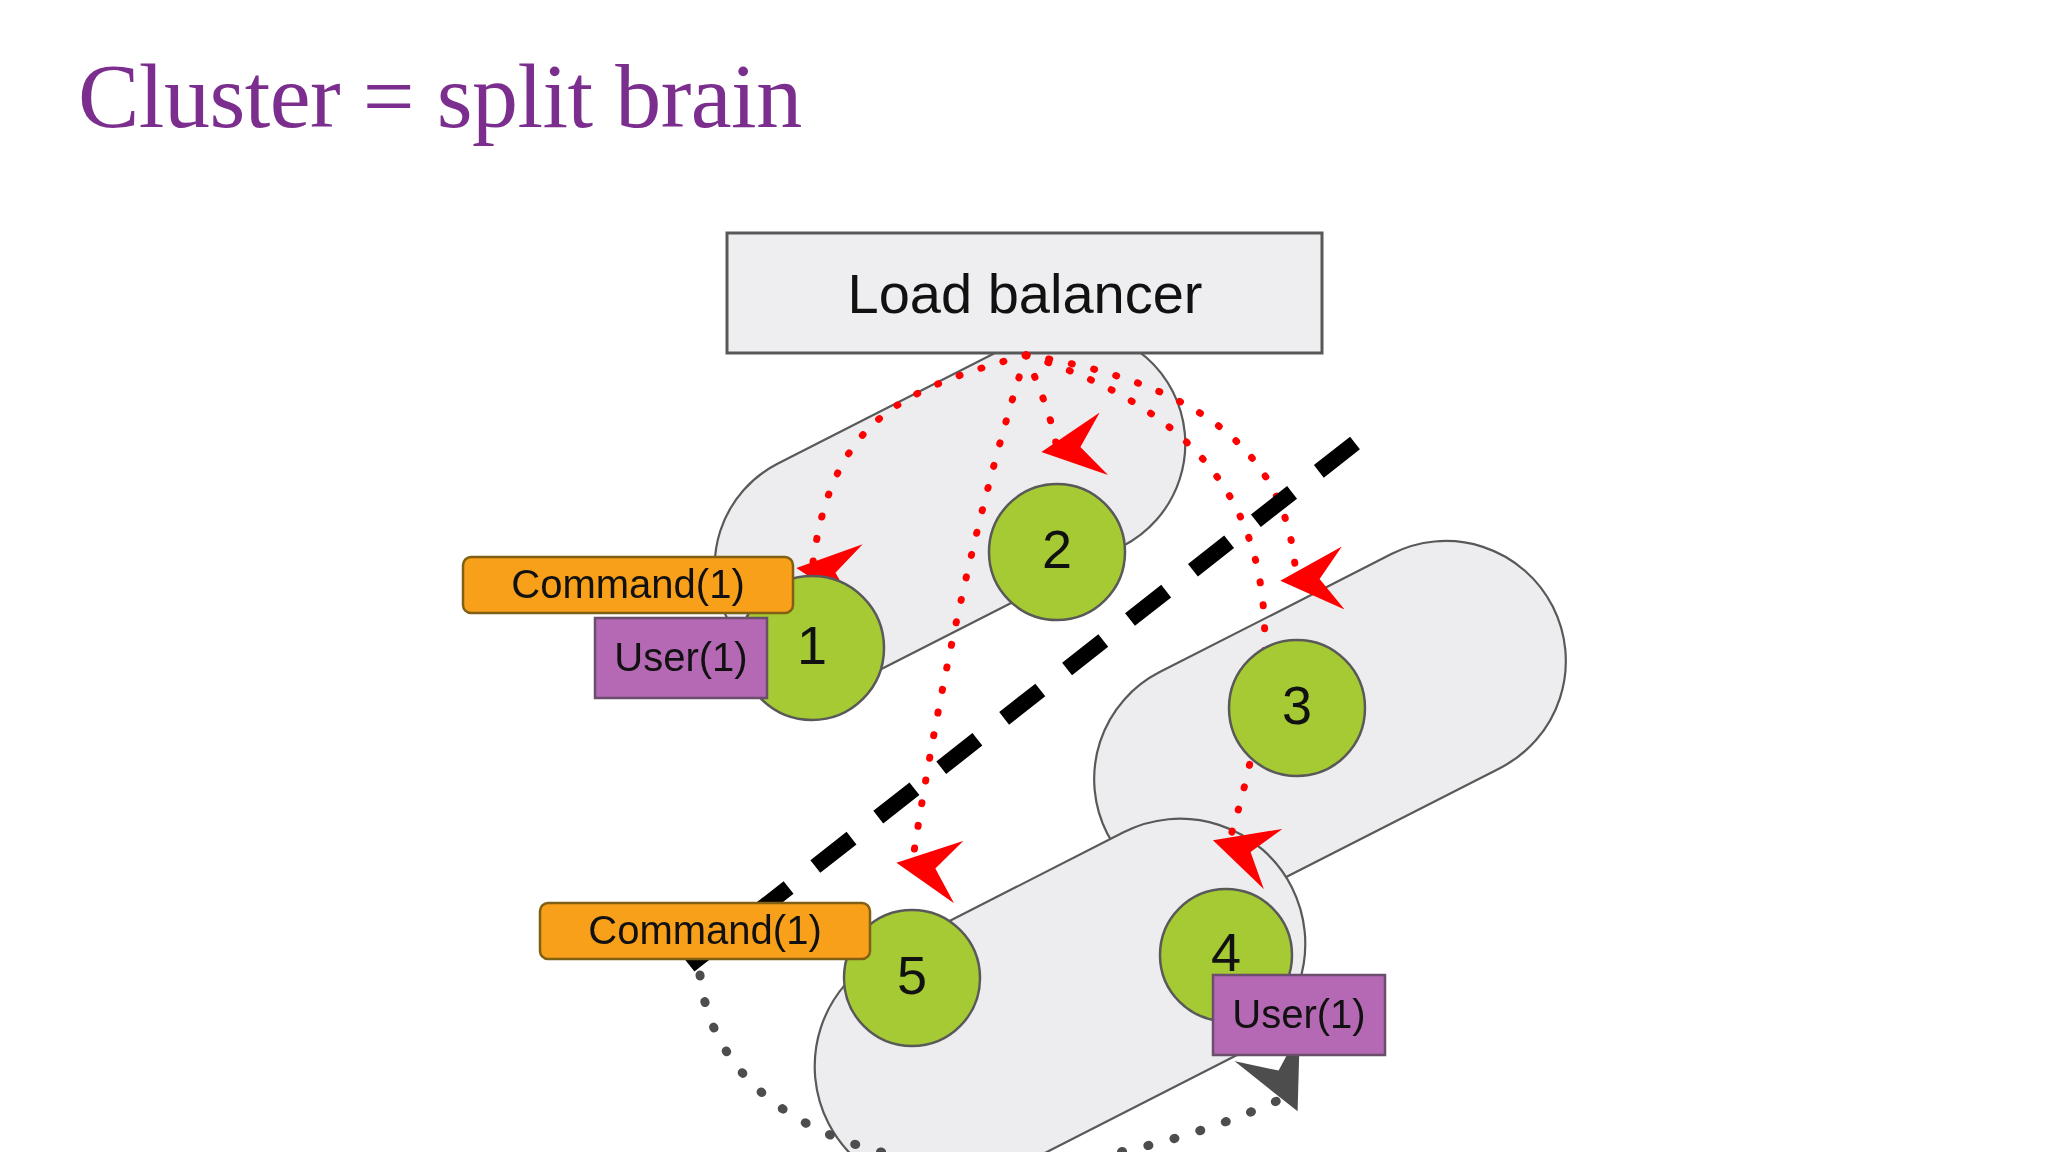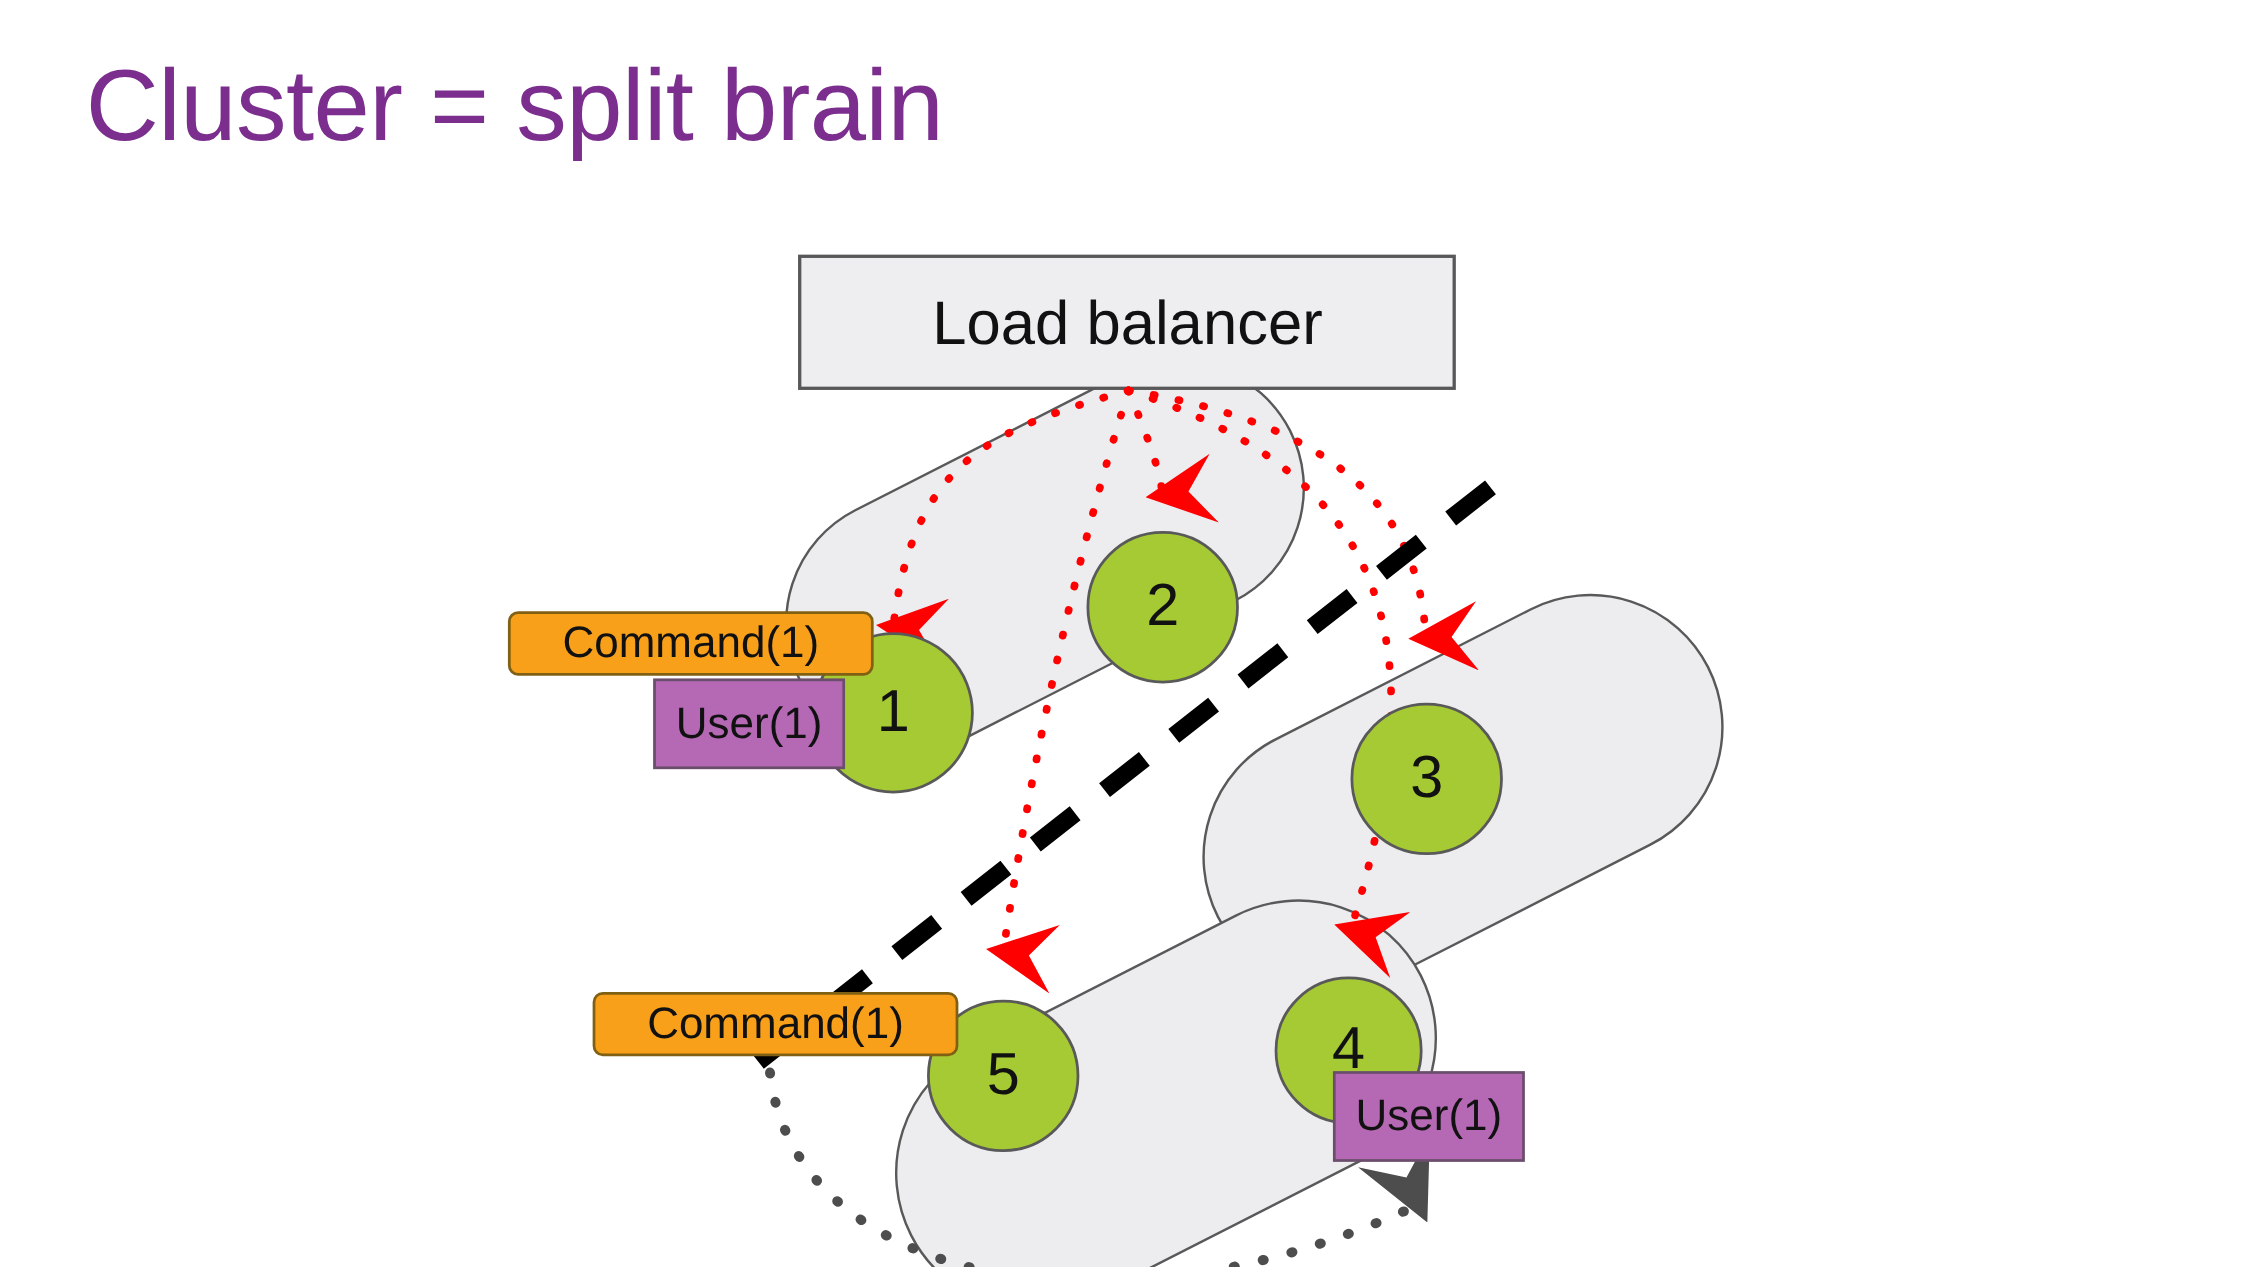"Cluster = split brain" #slide-title { font-family: Liberation Sans, sans-serif -> Liberation Serif, serif }
